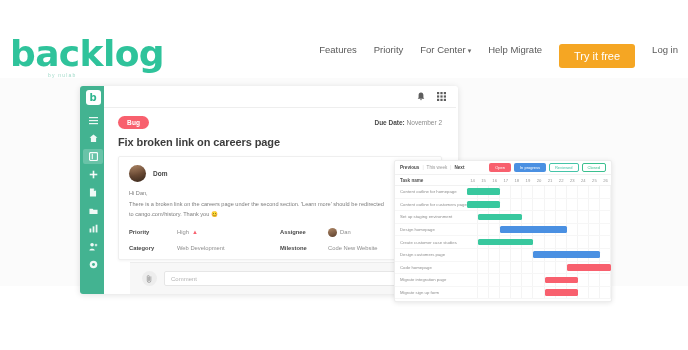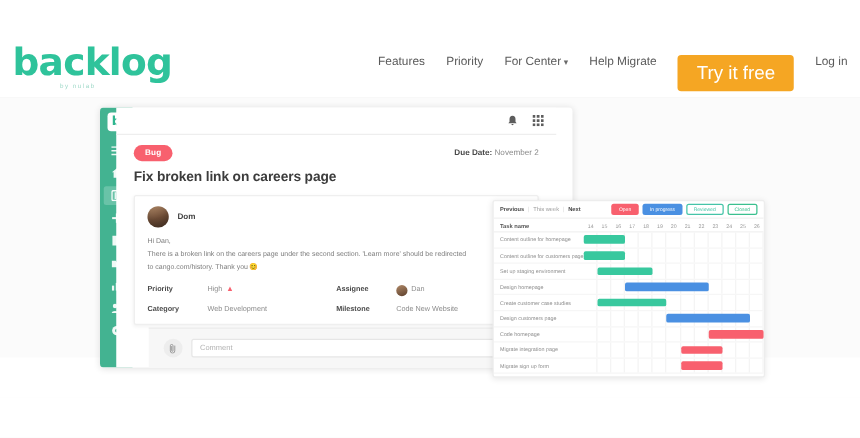"backlog" .logo-word { font-size: 30px -> 36px }
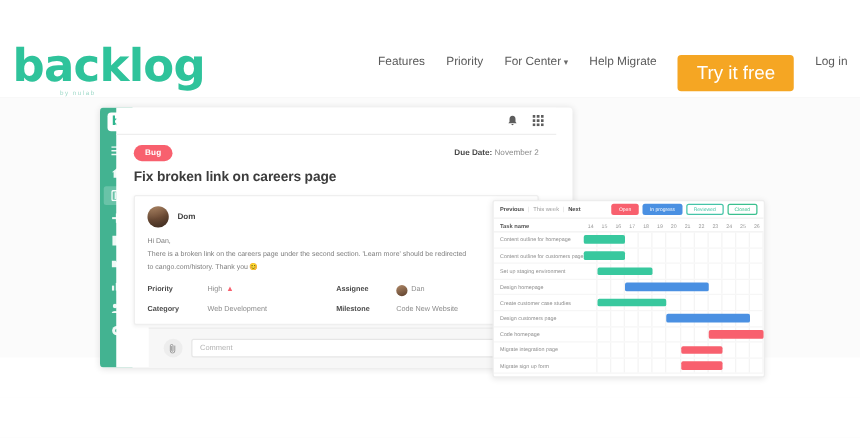"Try it free" .cta { font-size: 15px -> 11px }
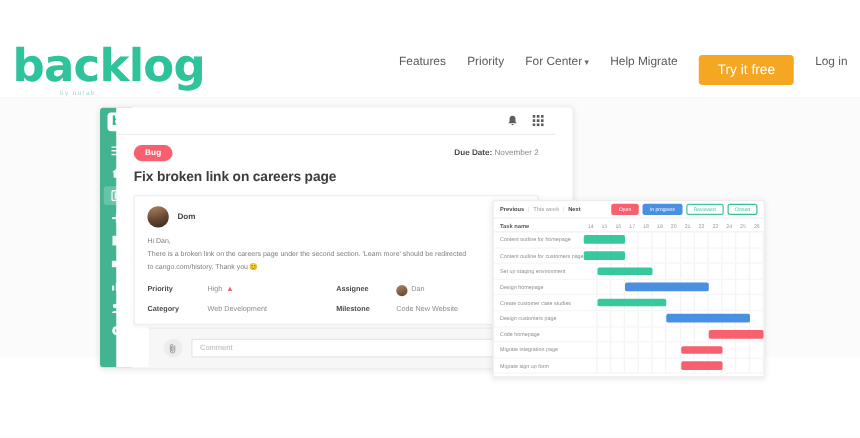"Fix broken link on careers" .app-main { left: 13px -> 24px }
